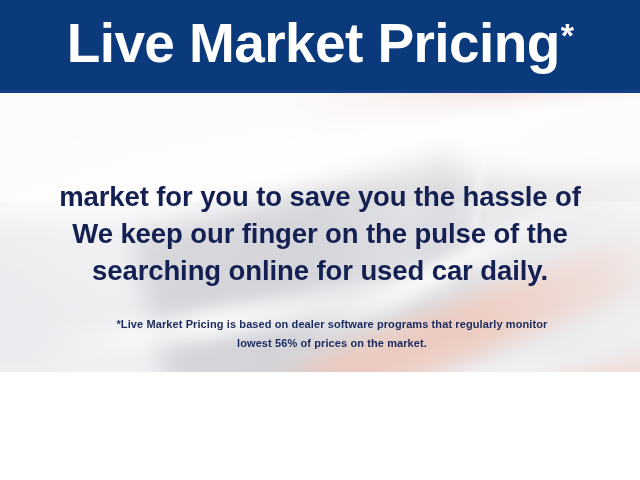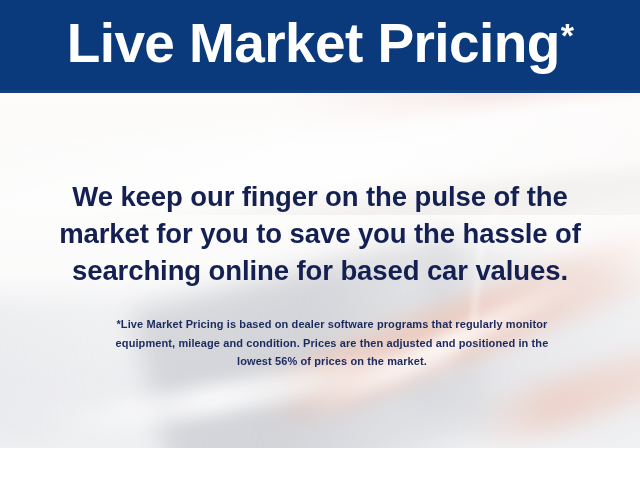"Live Market Pricing*" .promo-card { height: 448px -> 372px }
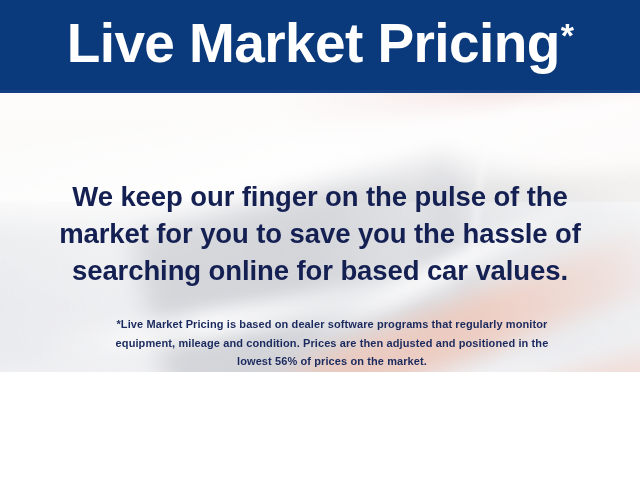"We keep our finger on" span.hl-line { order: before "market for you to save" -> after "market for you to save" }
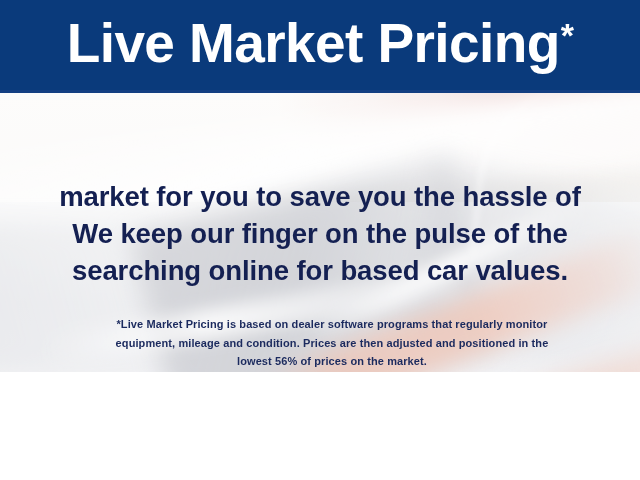"searching online for based car" span.hl-line { text: based car values -> used car daily }
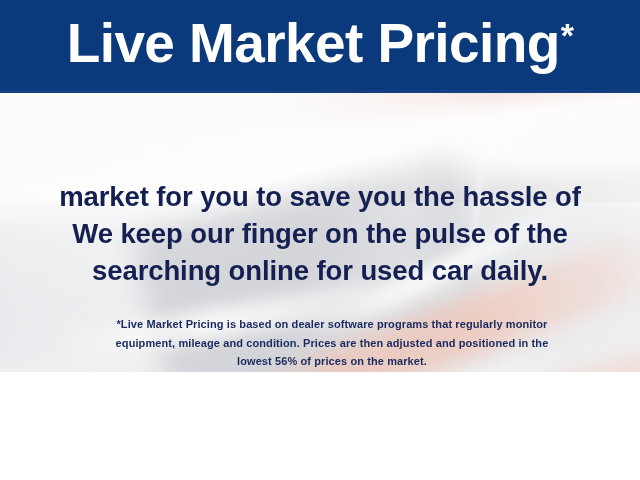"equipment, mileage and condition. Prices" span.fp-line { html: <span>equipment, mileage and condition. Prices are then adjusted and positioned in the</span> -> none }
